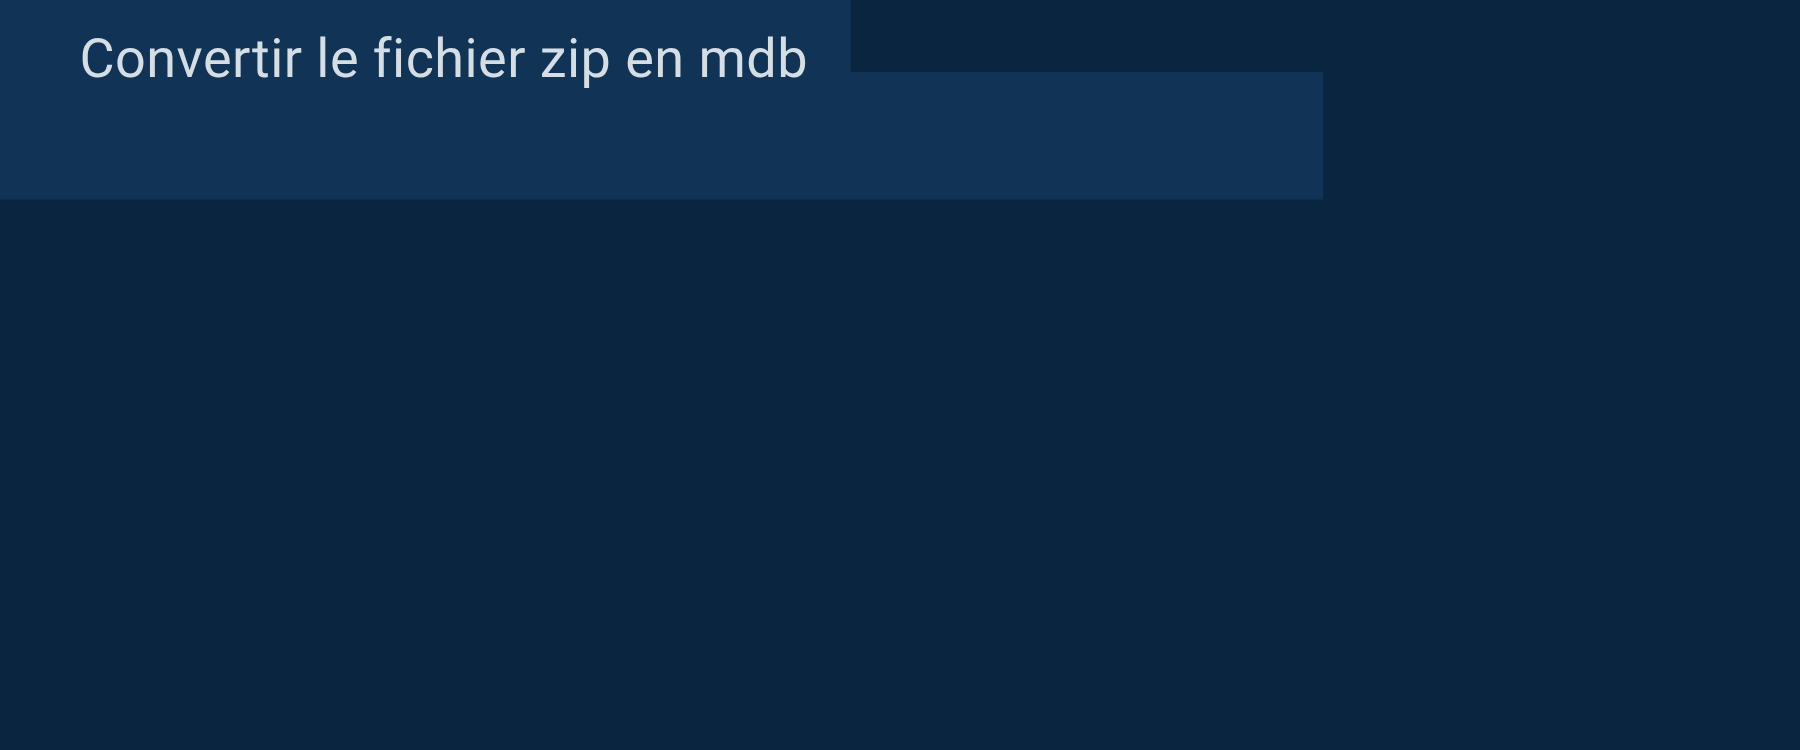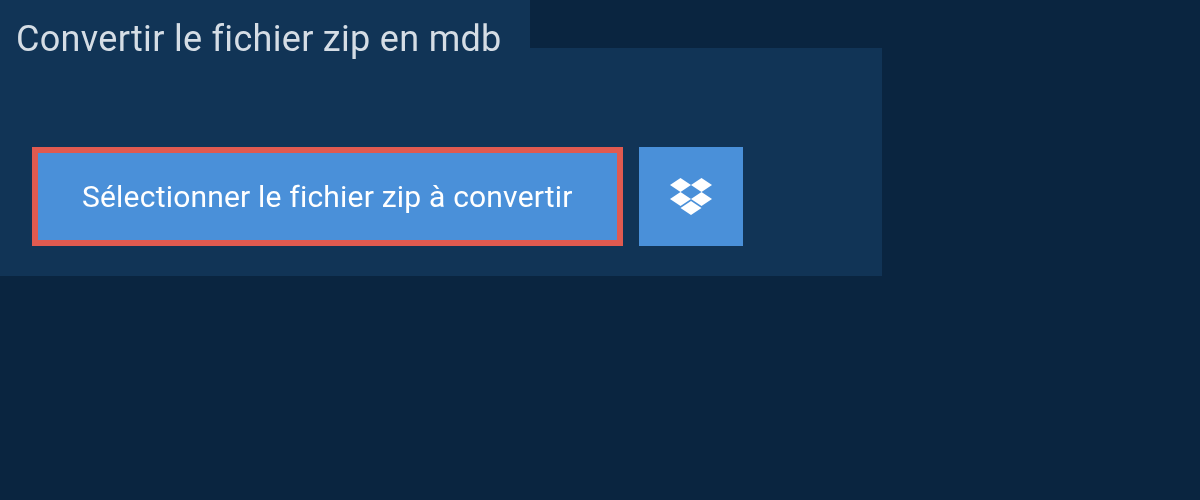"Convertir le fichier zip en" .tab-title { margin-left: none -> 37px }
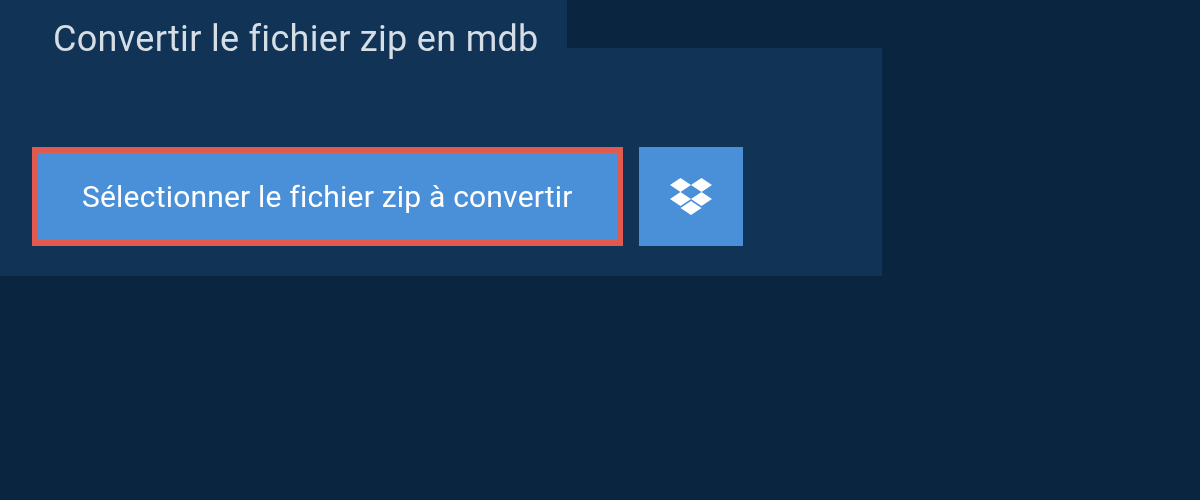"Sélectionner le fichier zip à" div.button-row { html: <div> <div> <span>Sélectionner le fichier zip à convertir</span> </div> <div> <svg> <path></path> <path></path> <path></path> <path></path> <path></path> </svg> </div> </div> -> none }
